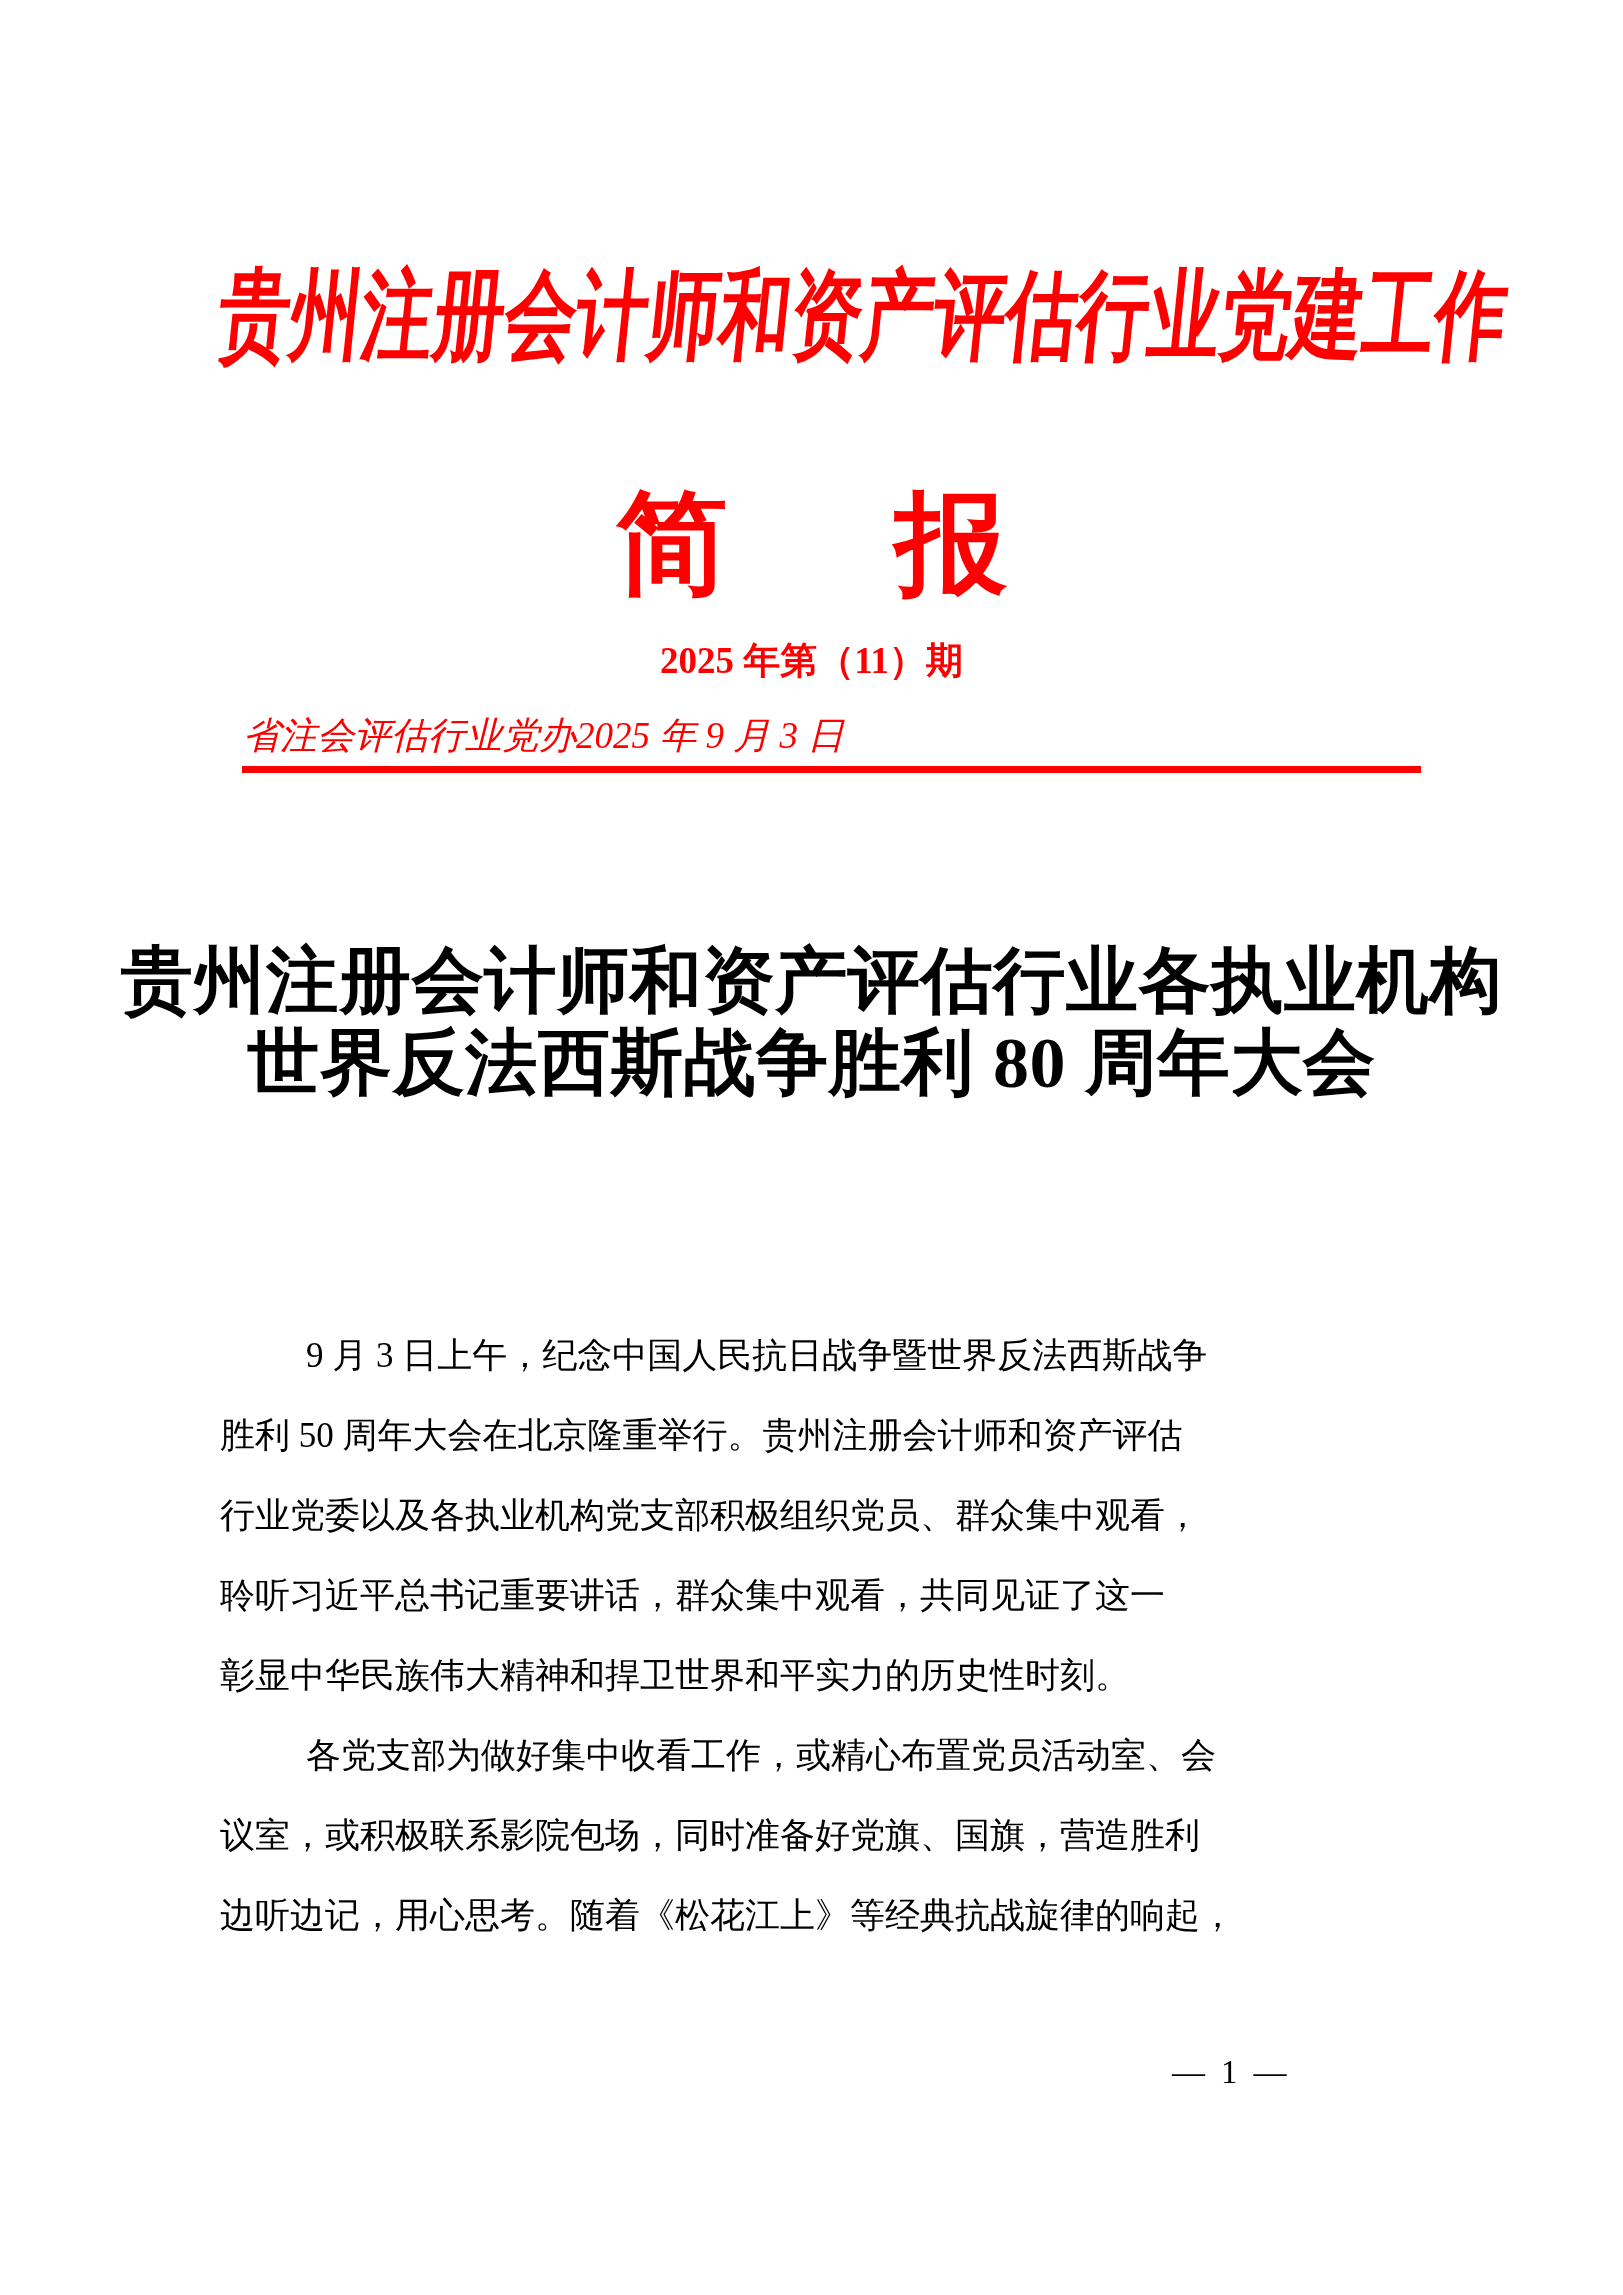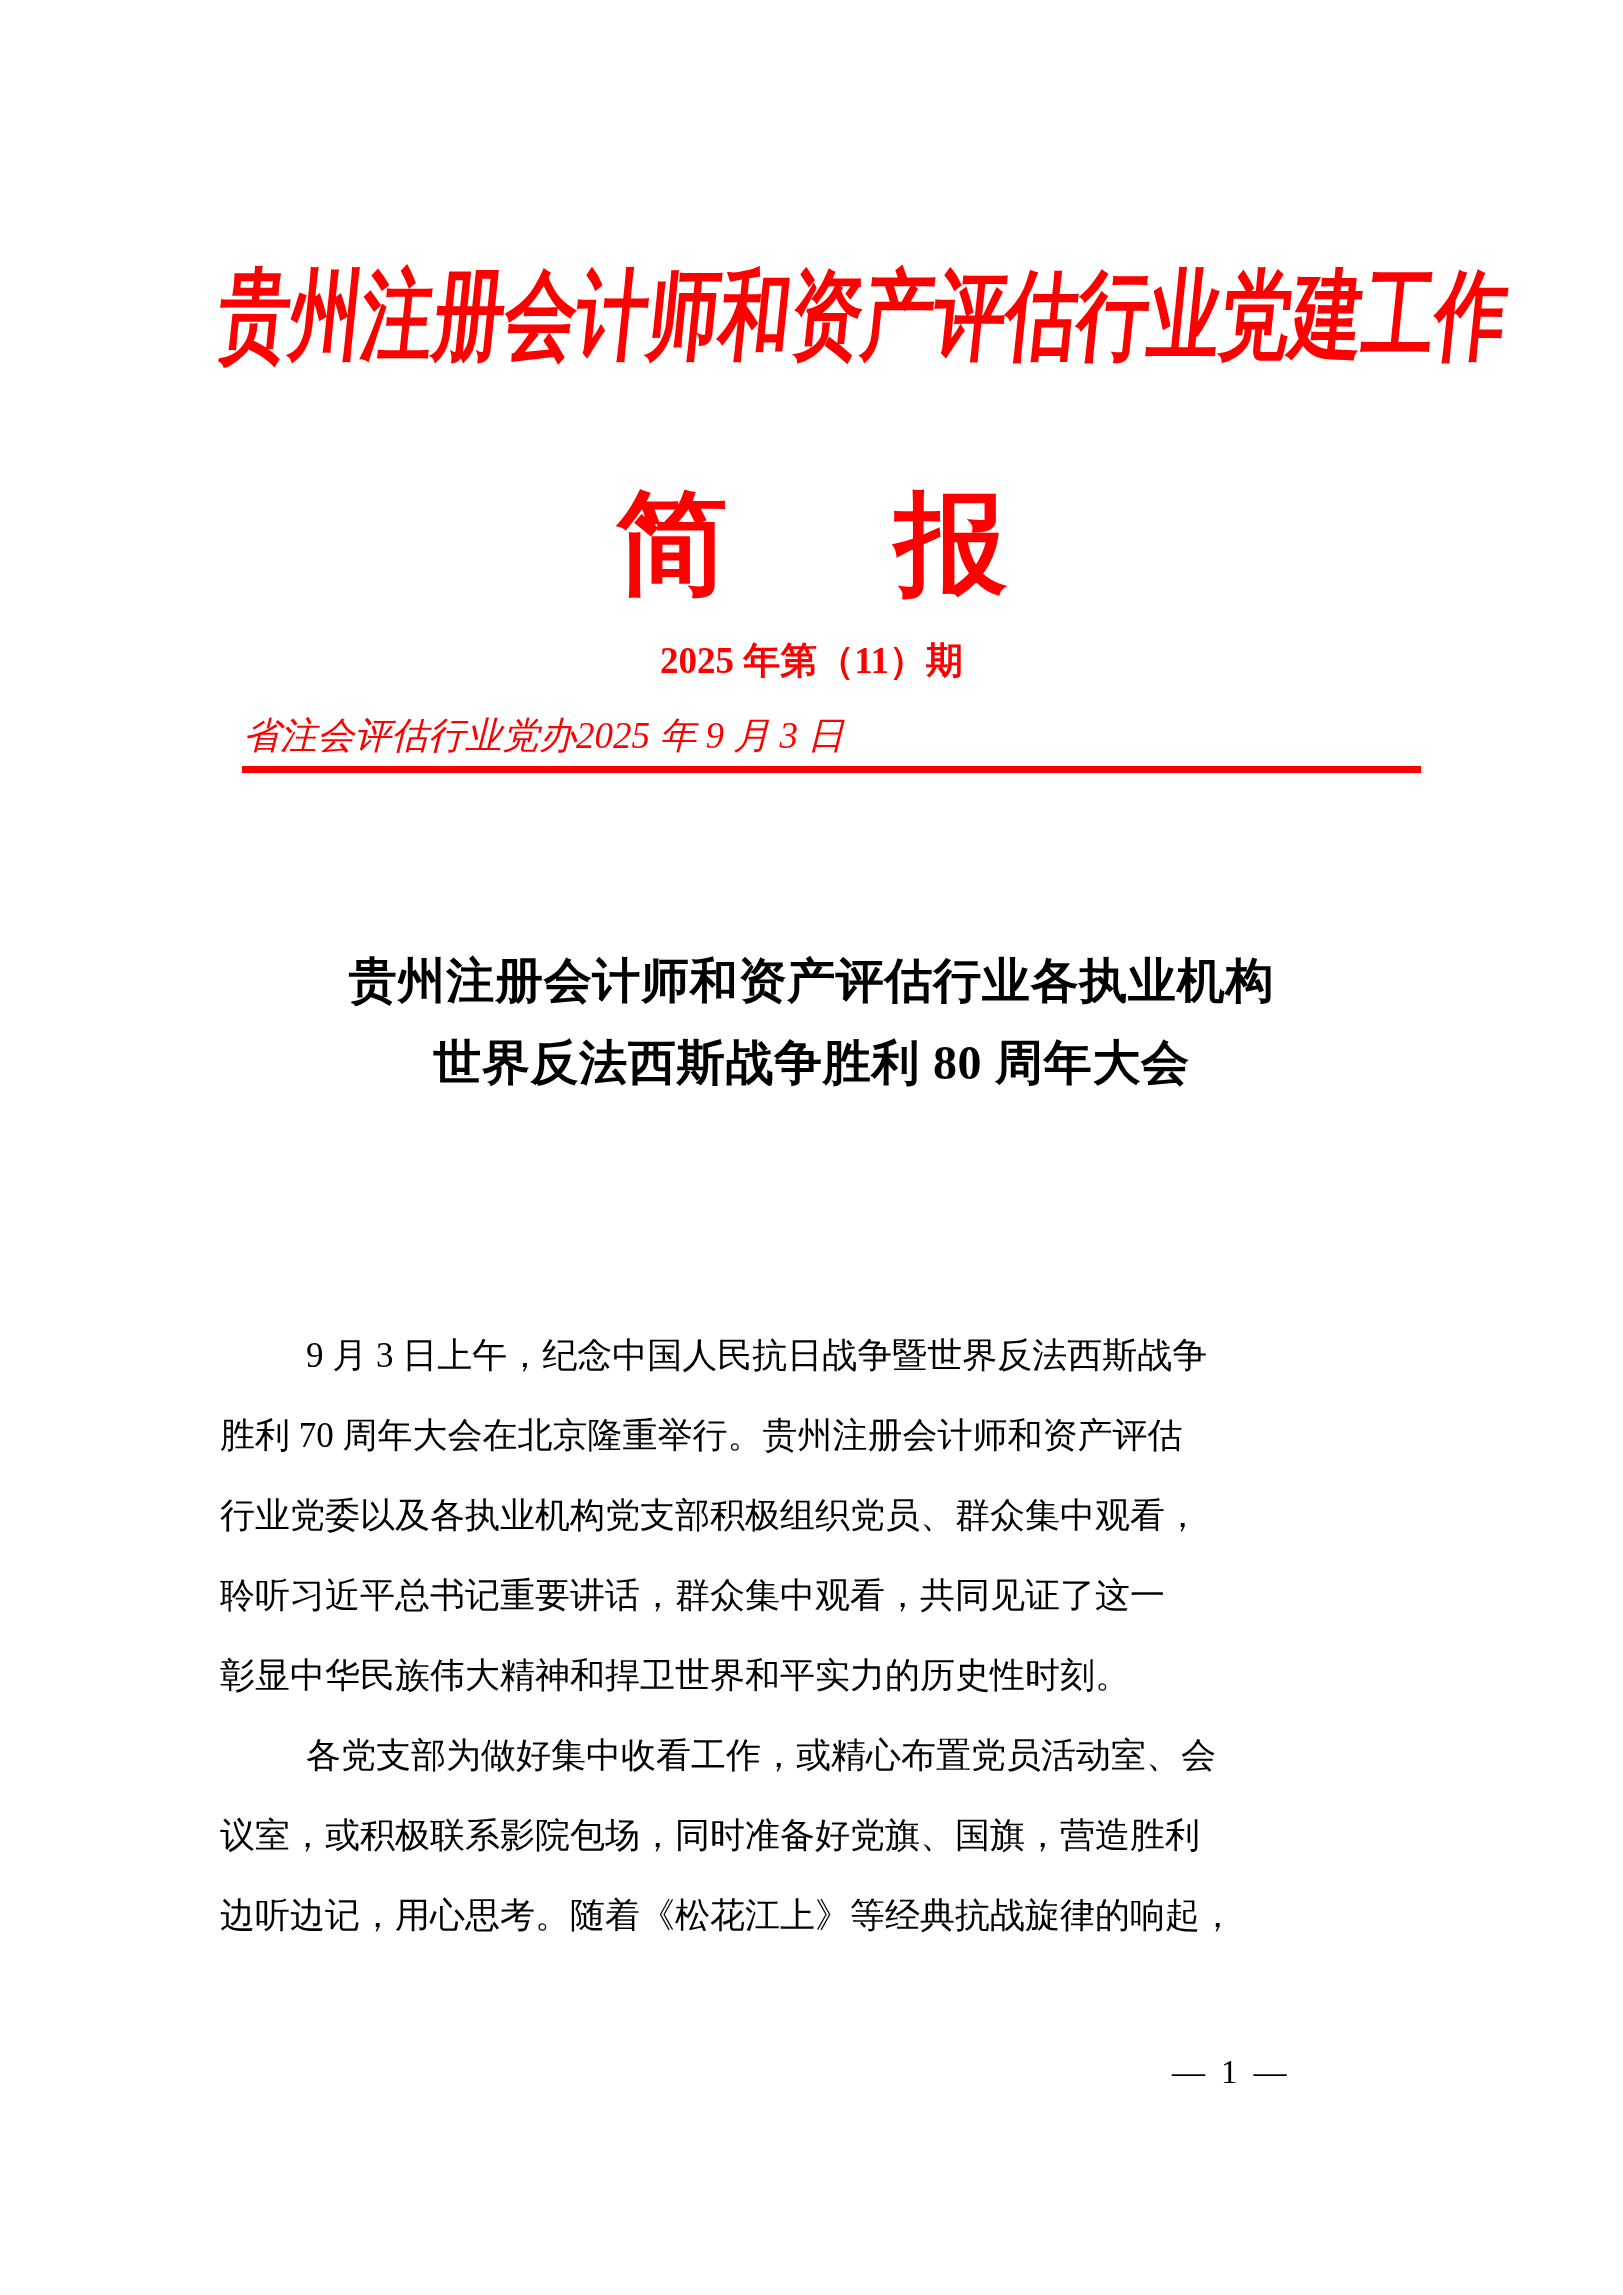"贵州注册会计师和资产评估行业各执业机构" .article-title { font-size: 48px -> 72px }
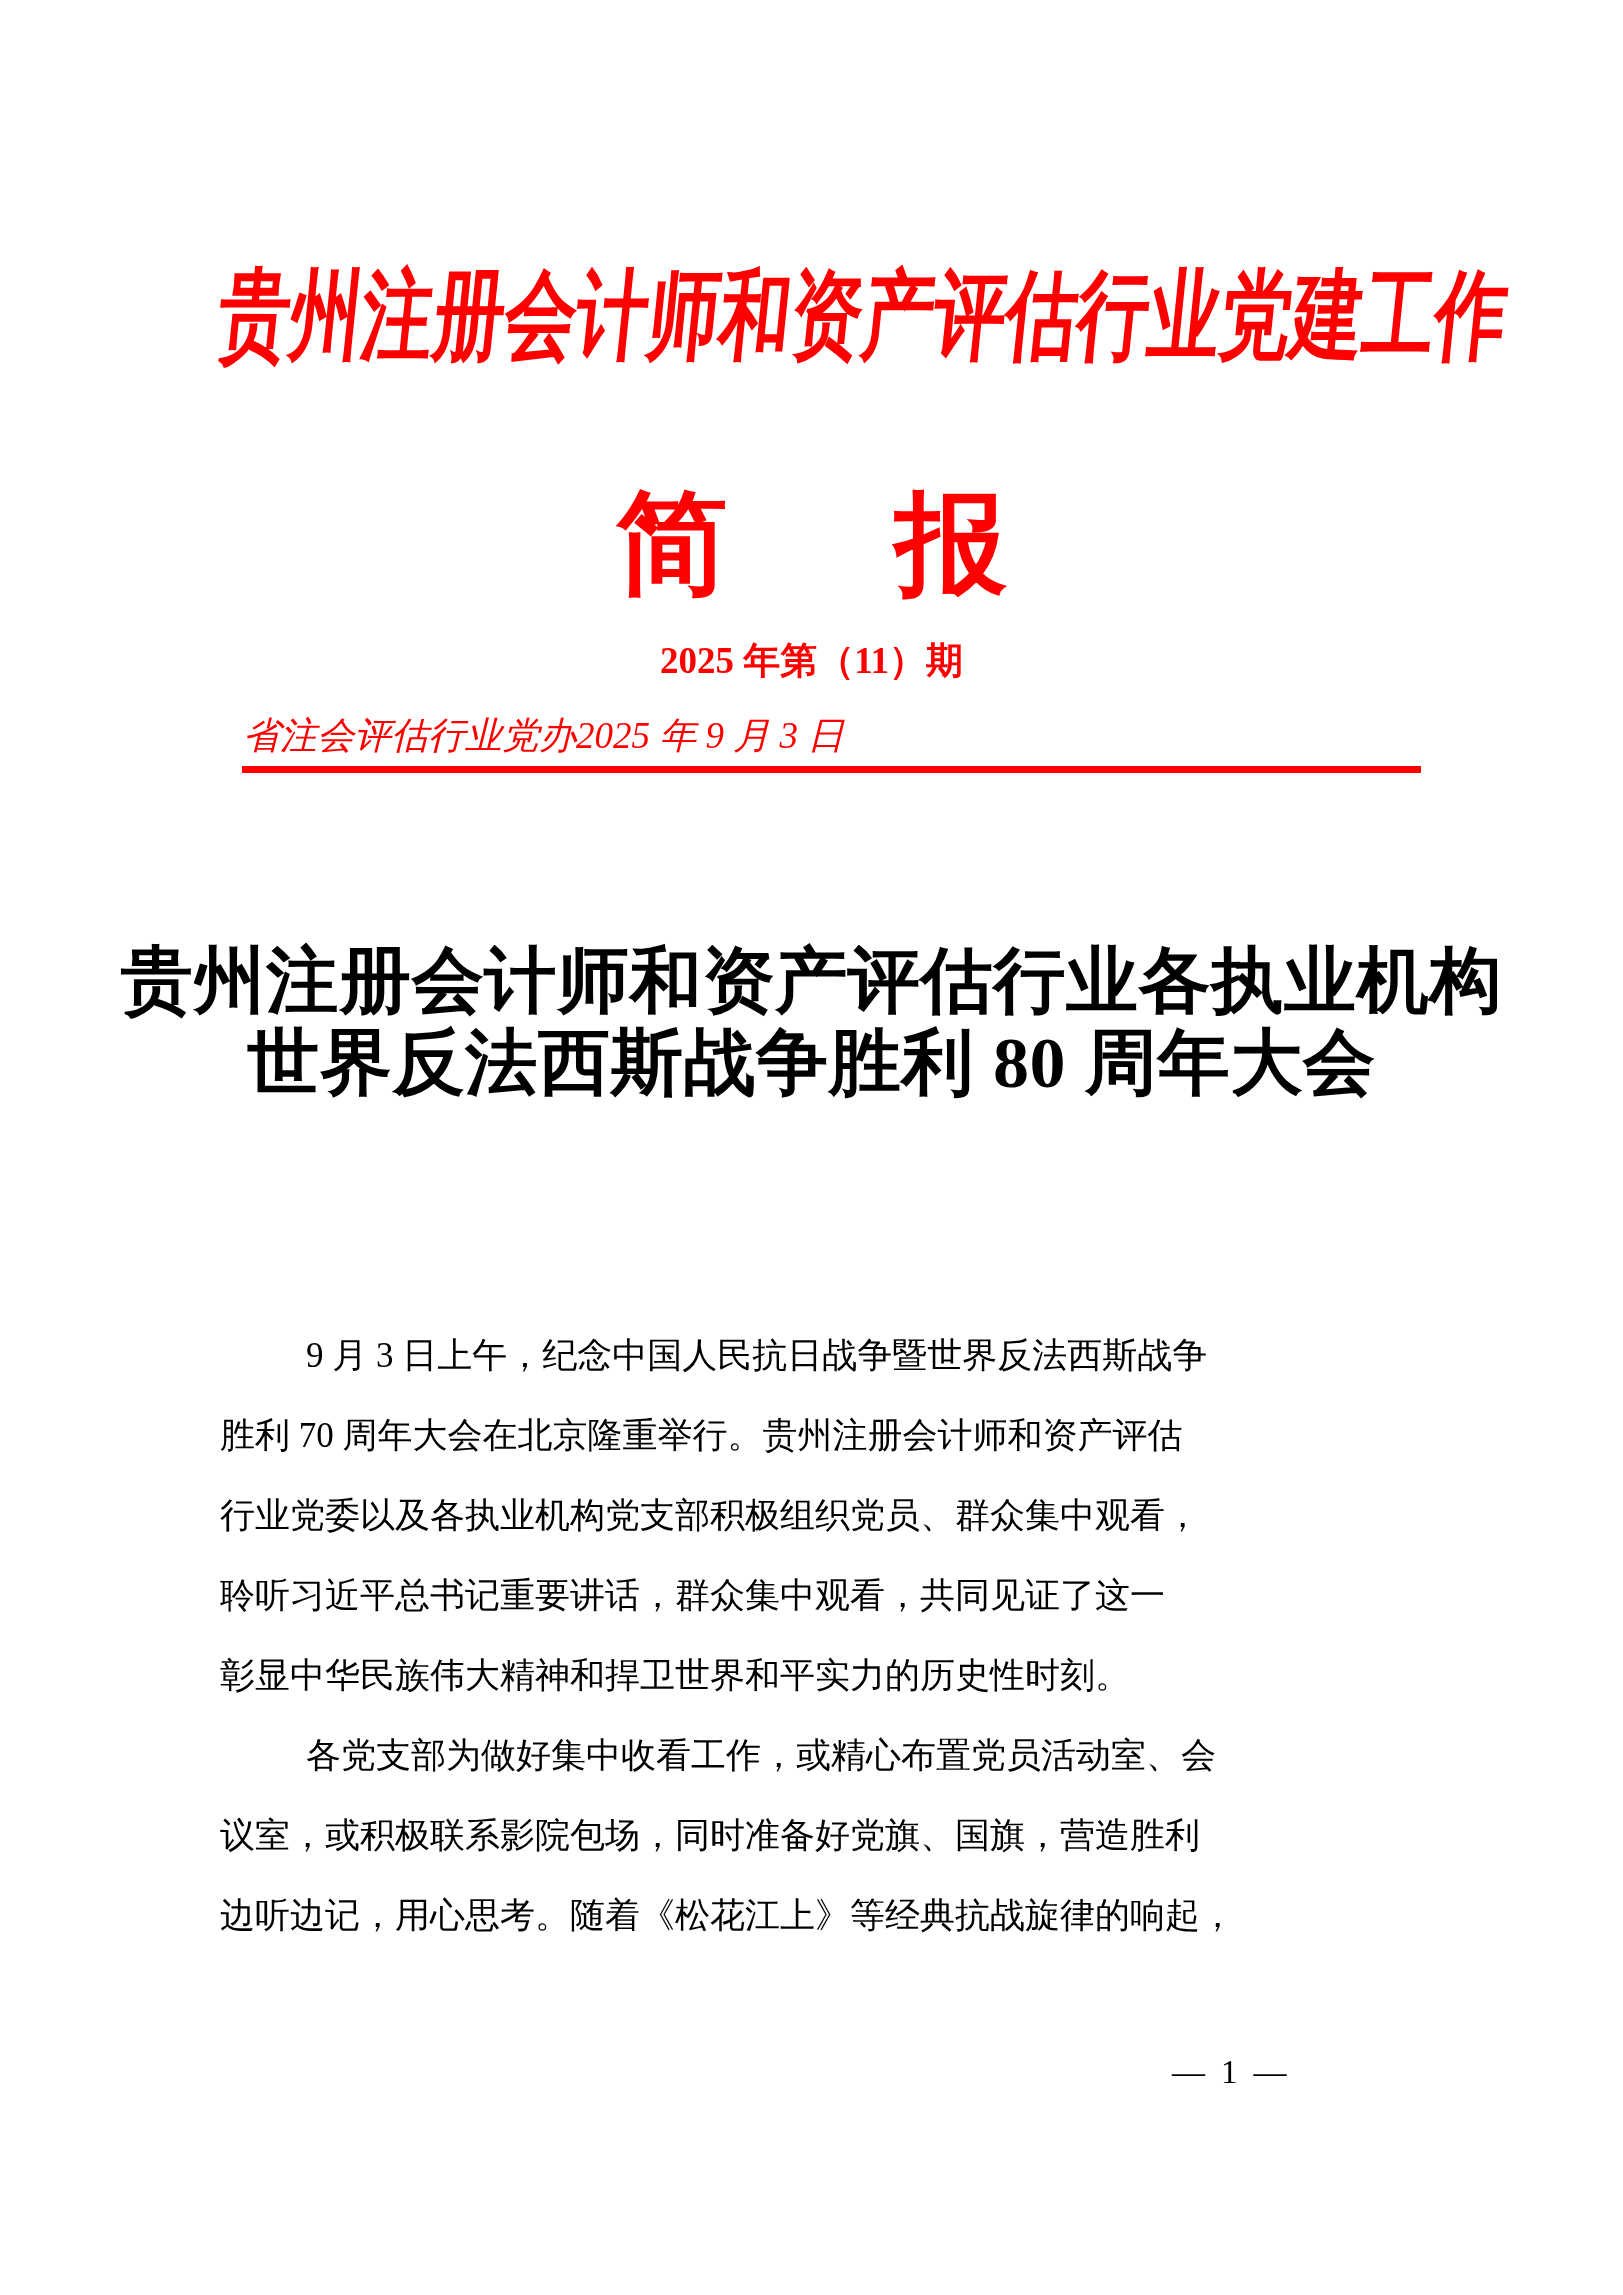"胜利 70 周年大会在北京隆重举行。贵州注册会计师和资产评估" div.line { text: 70 -> 50 }
